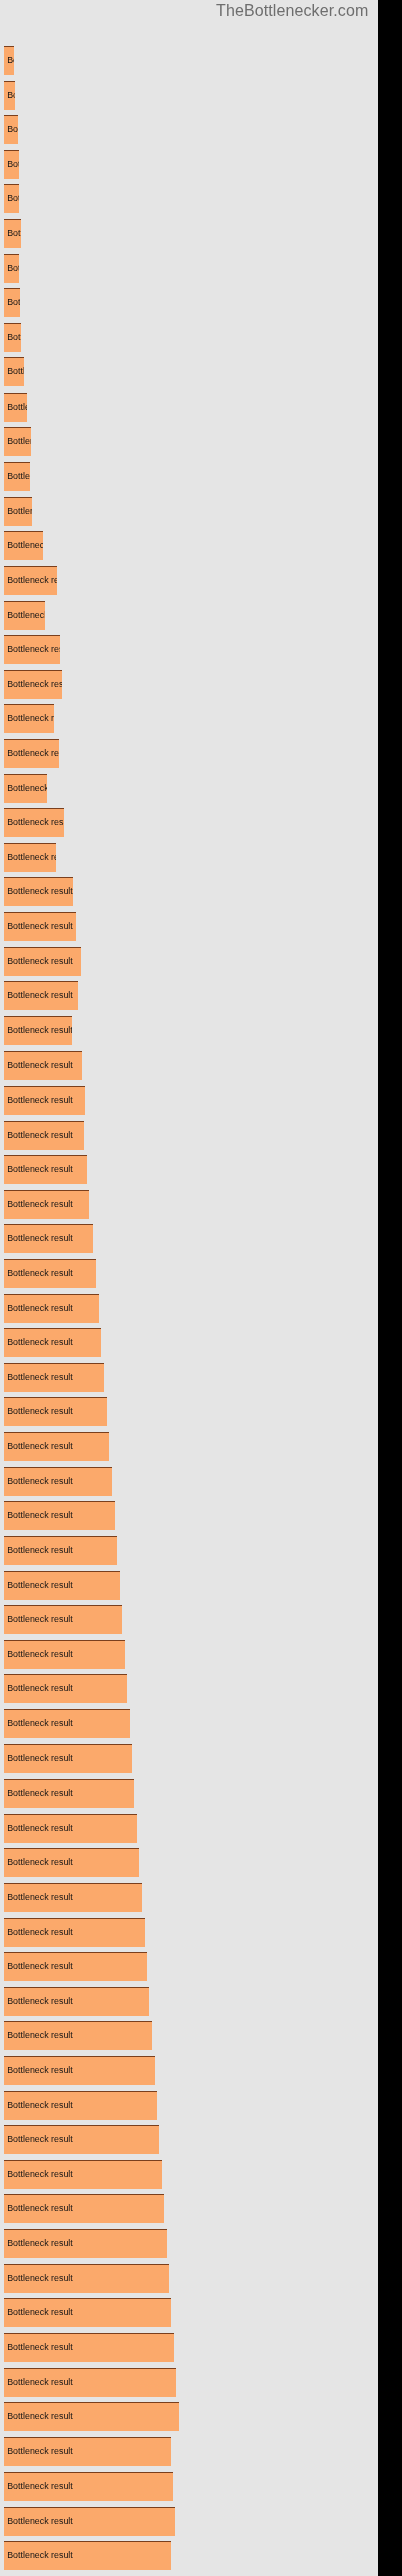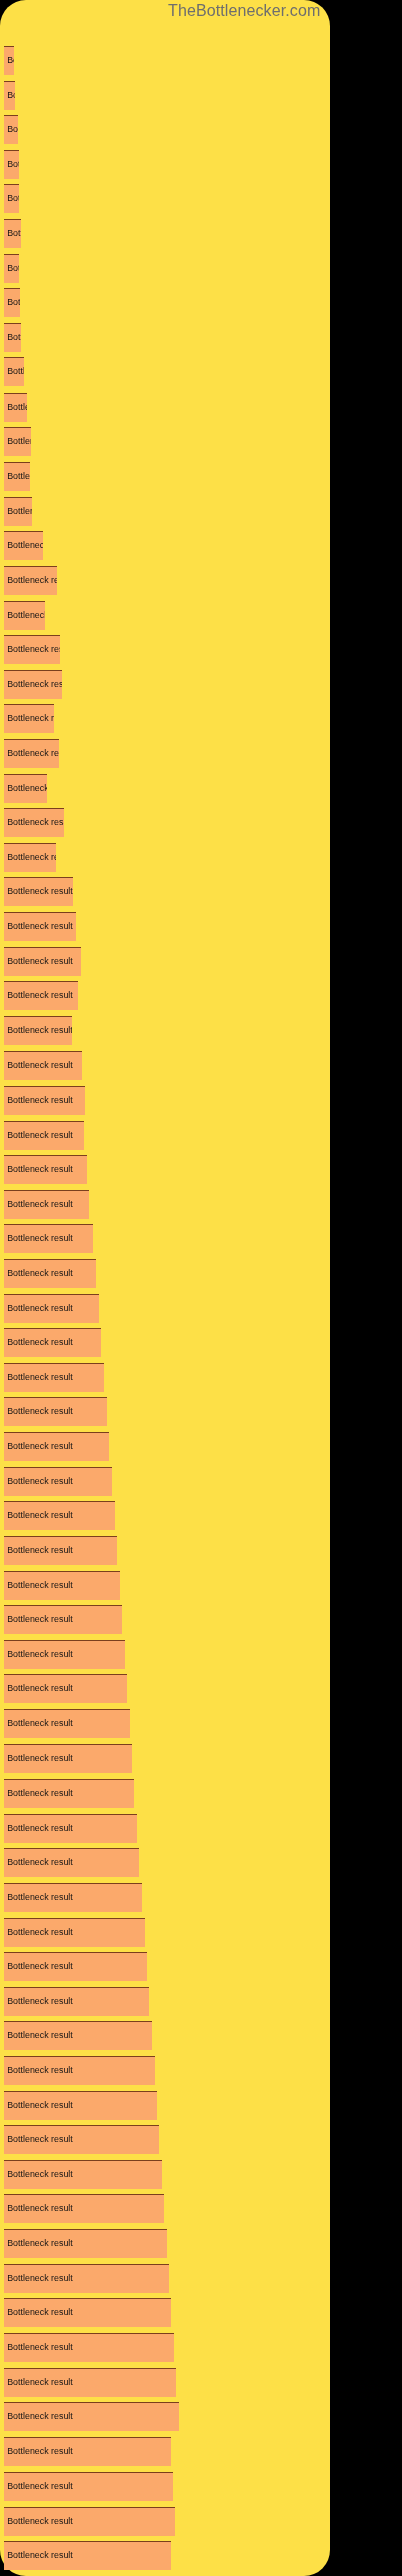"TheBottlenecker.com" #chart-root { background: #fde047 -> #e5e5e5; border-radius: 26px -> none; width: 330px -> 378px }
